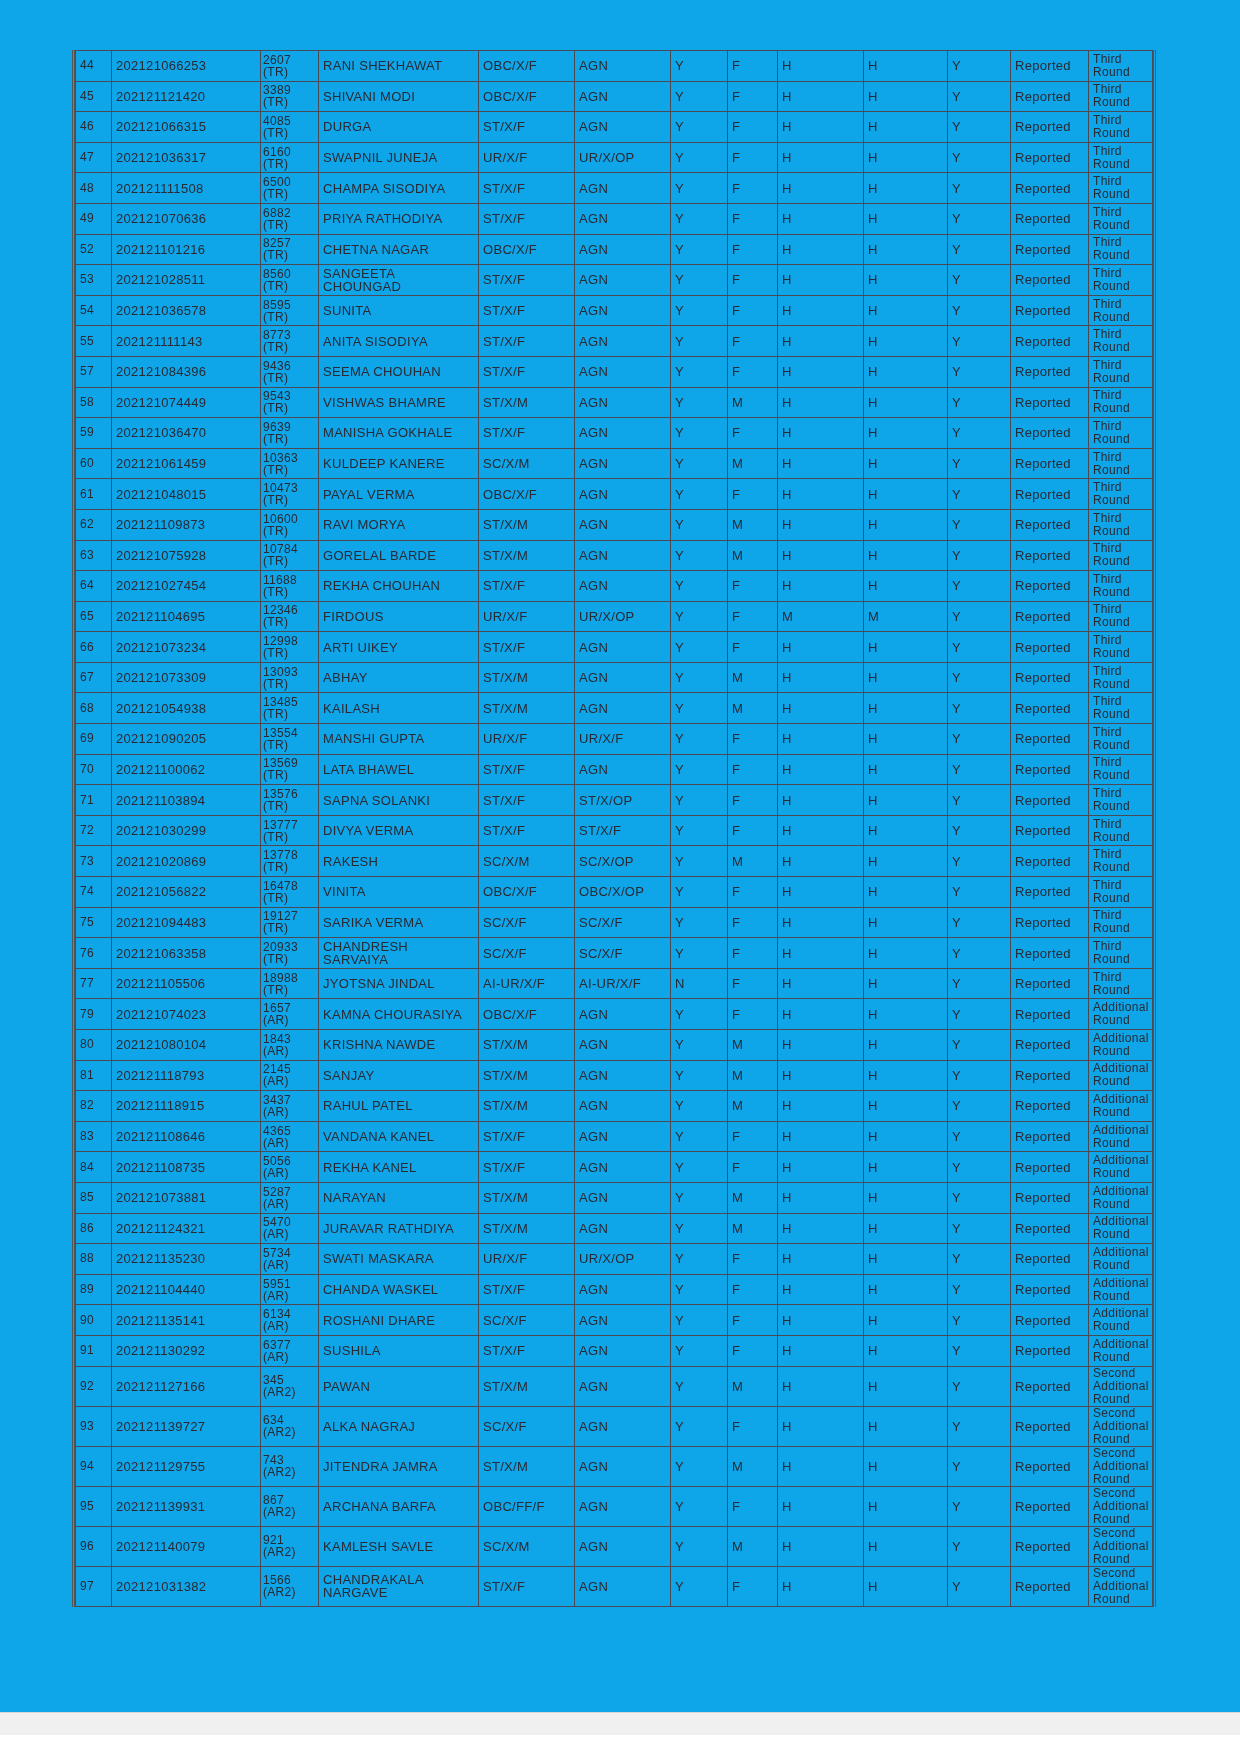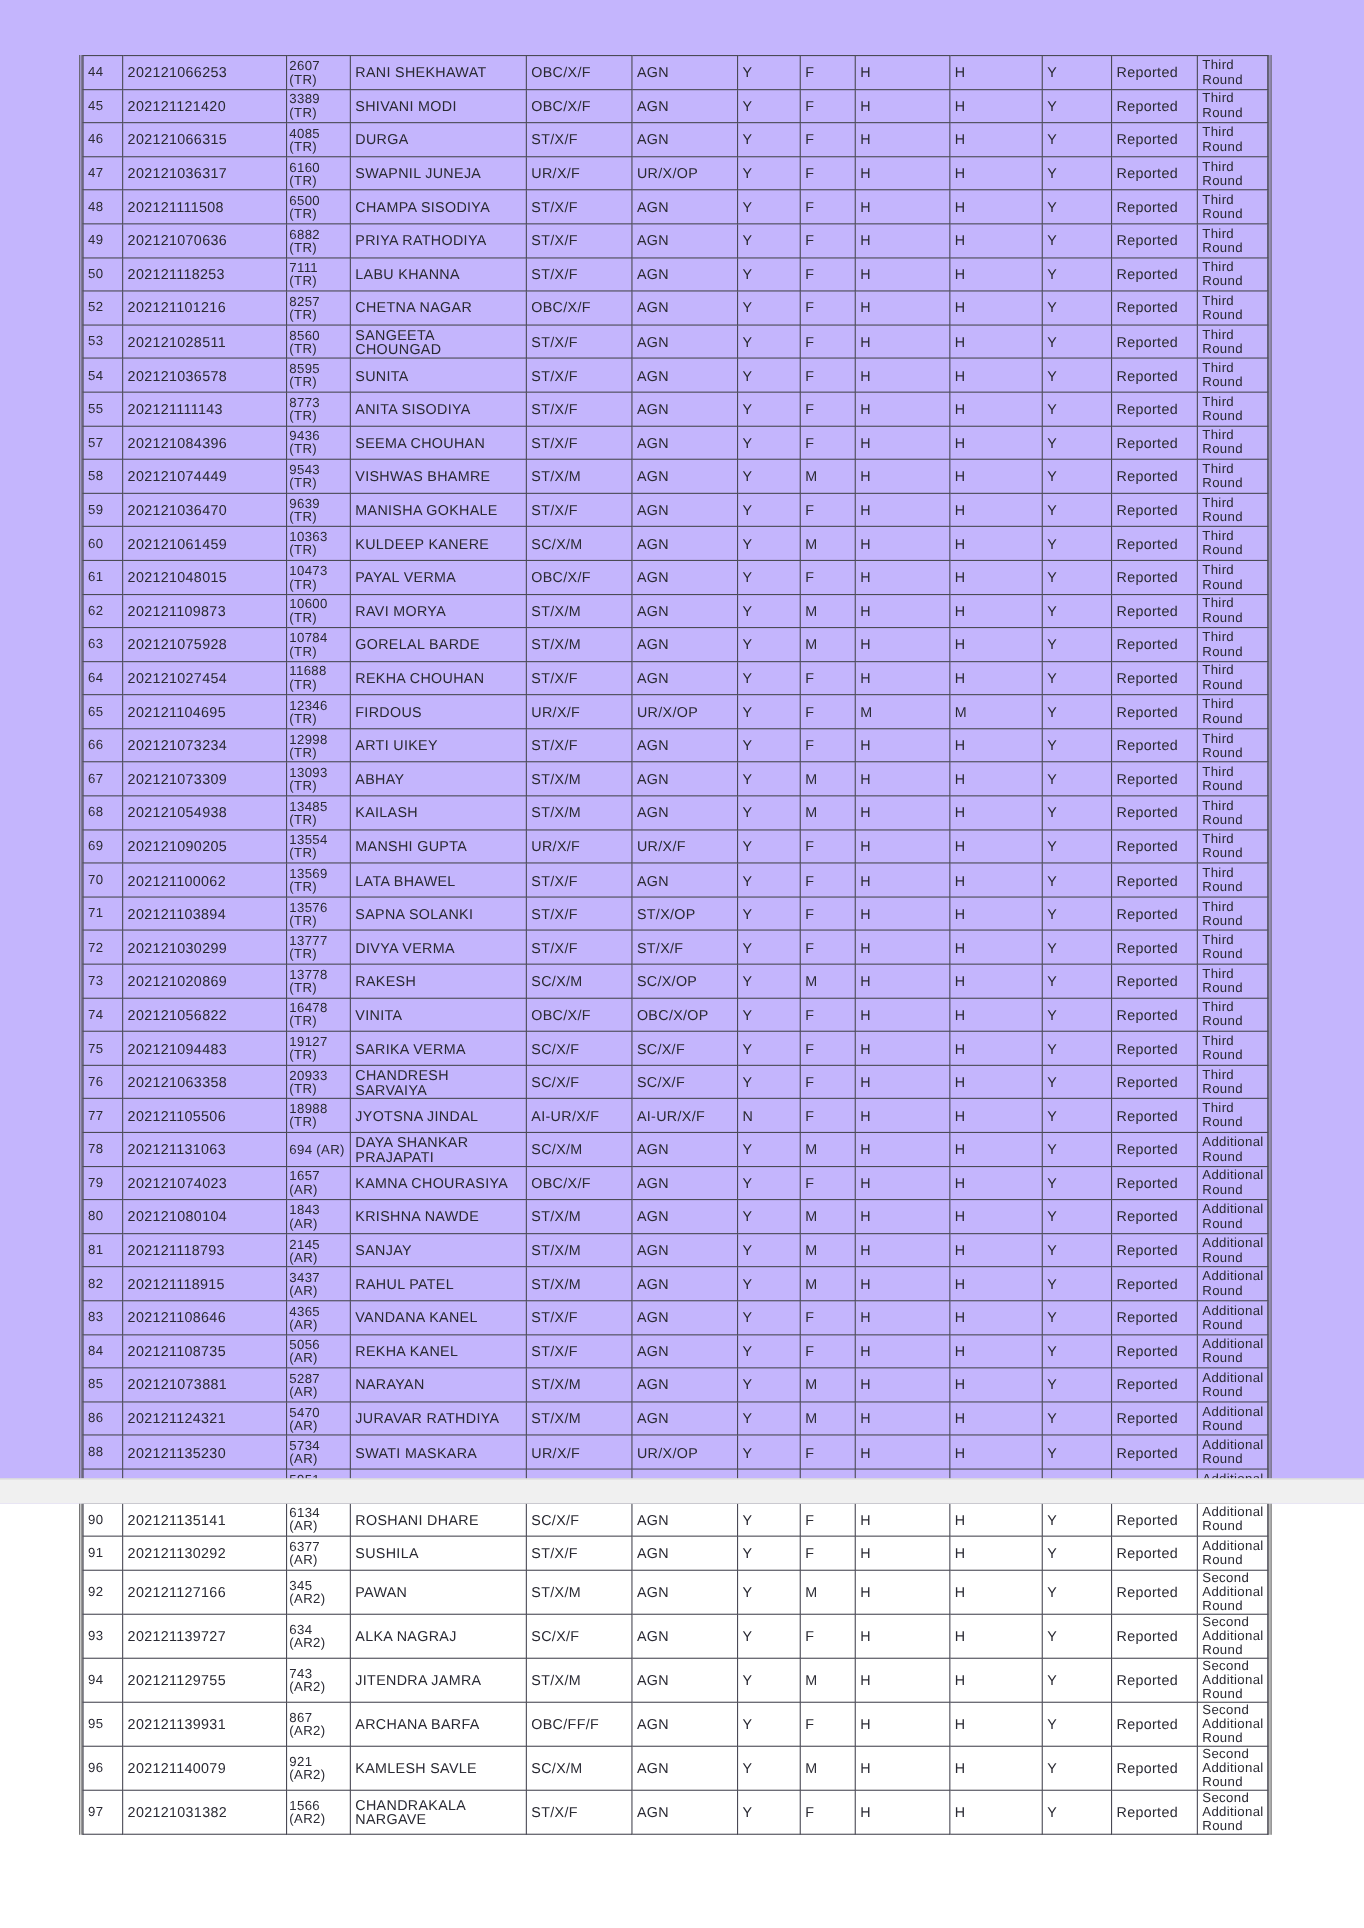"44" .page { background: #c4b5fd -> #0ea5e9; height: 1367px -> 1735px }
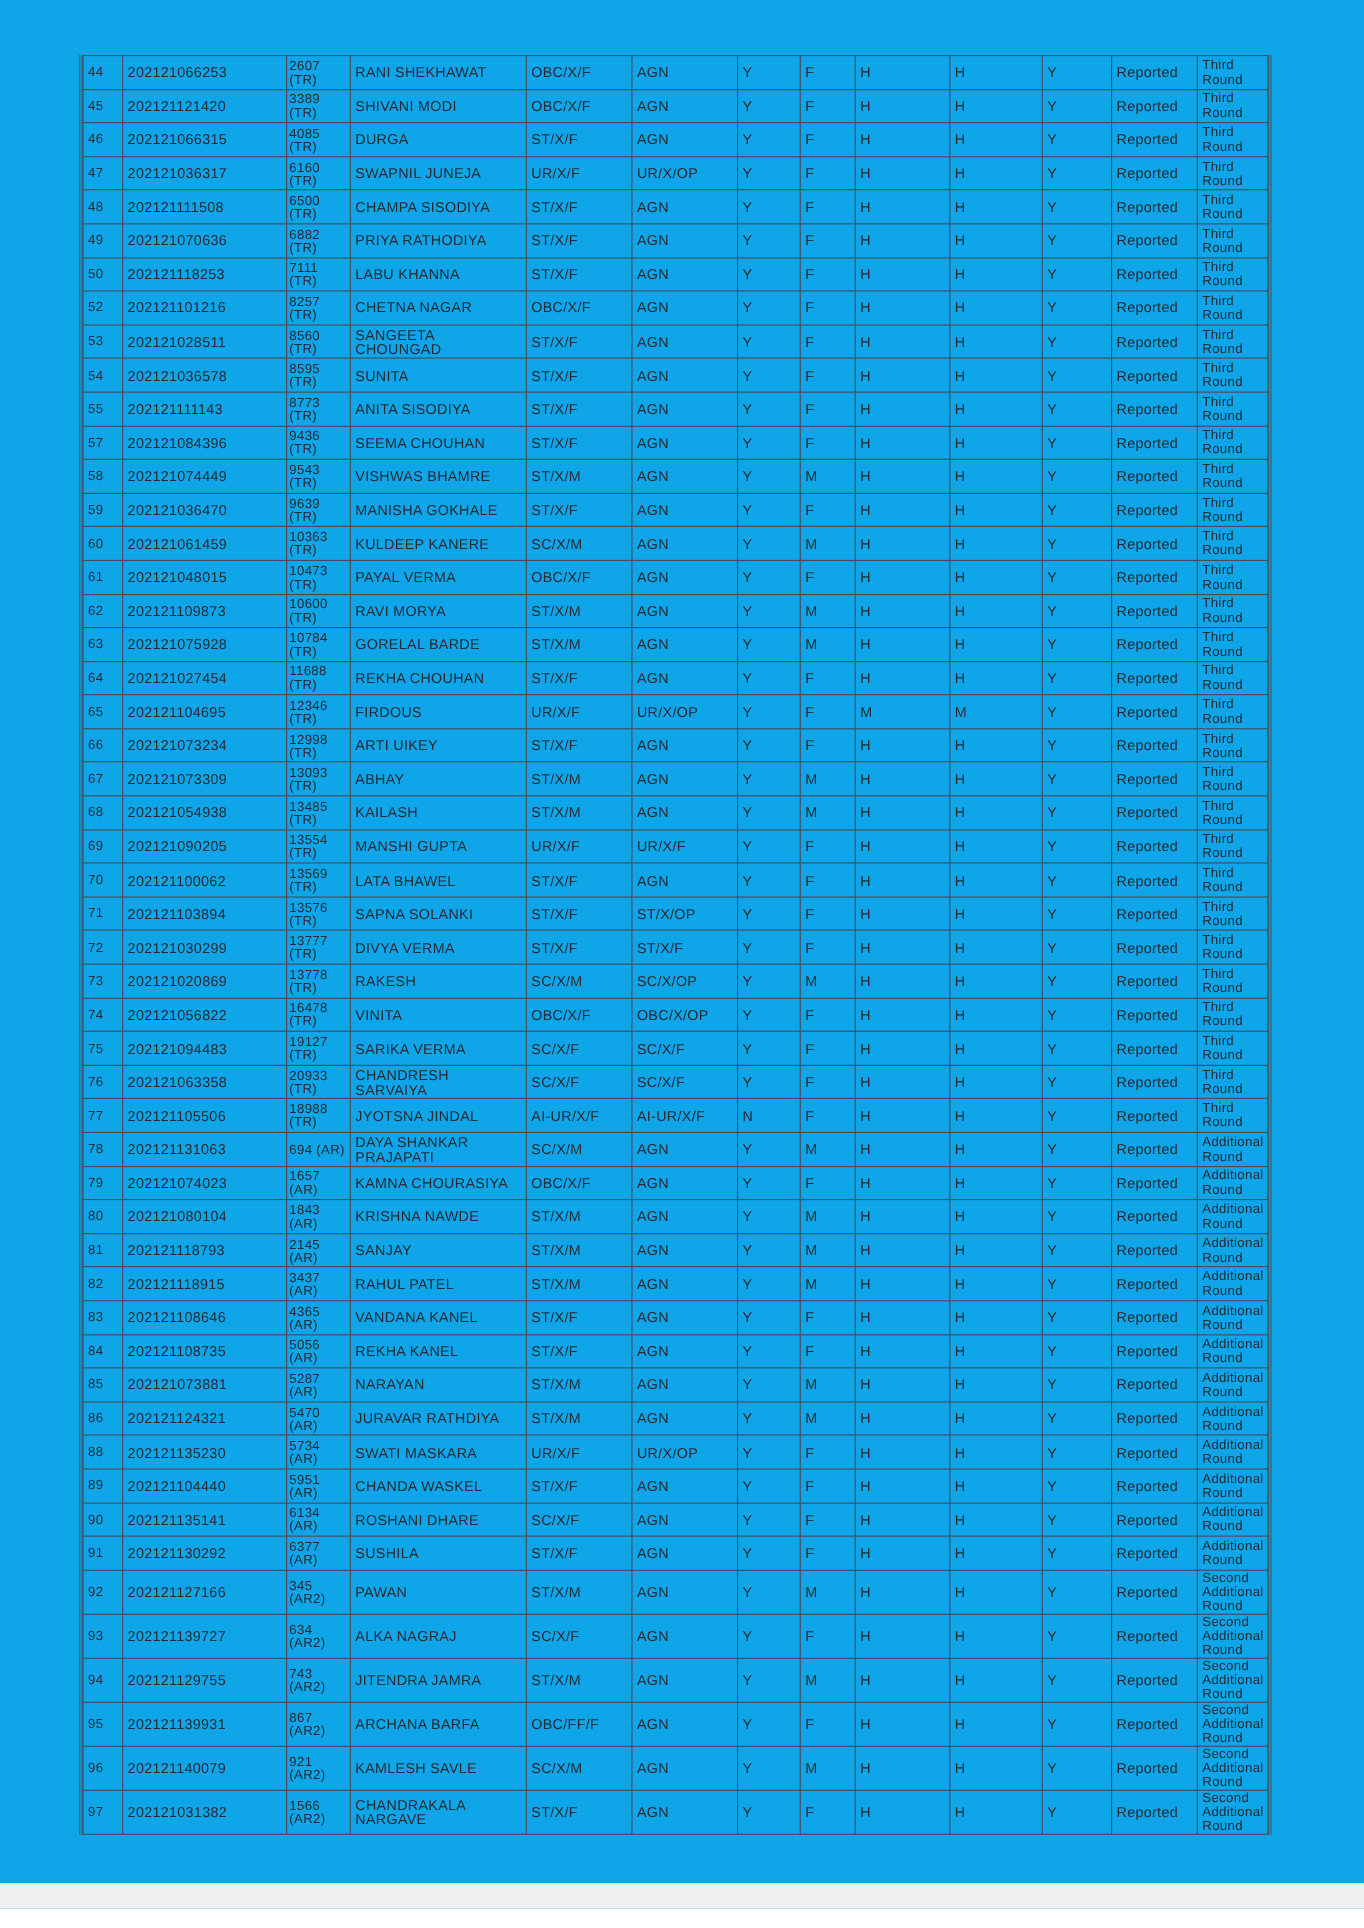"50" tr.short { html: <tr> <td>50</td> <td>202121118253</td> <td>7111 (TR)</td> <td>LABU KHANNA</td> <td>ST/X/F</td> <td>AGN</td> <td>Y</td> <td>F</td> <td>H</td> <td>H</td> <td>Y</td> <td>Reported</td> <td>Third Round</td> </tr> -> none }
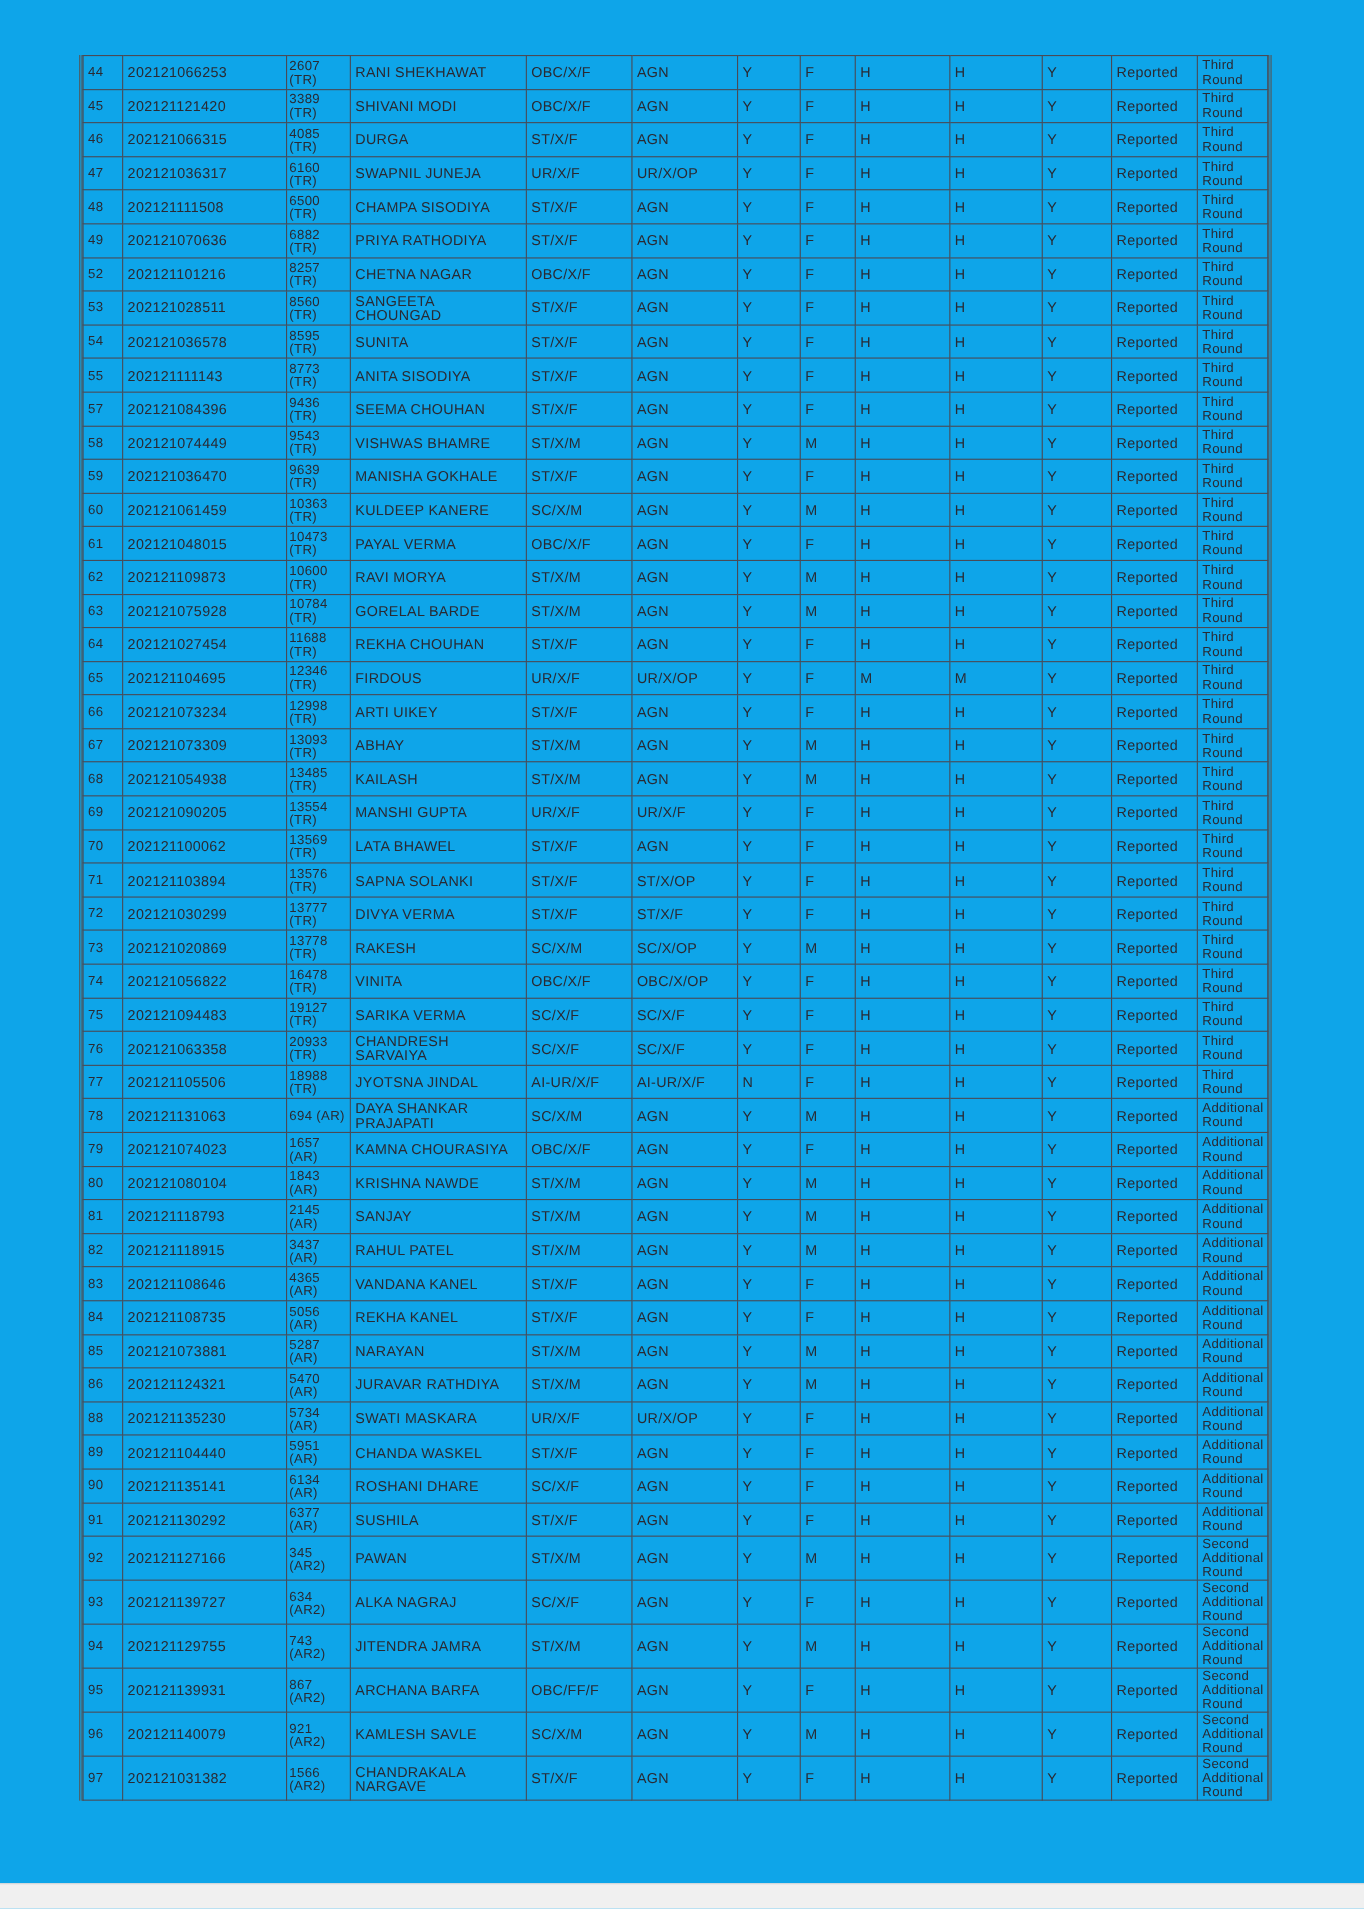"78" tr { html: <tr> <td>78</td> <td>202121131063</td> <td>694 (AR)</td> <td>DAYA SHANKAR PRAJAPATI</td> <td>SC/X/M</td> <td>AGN</td> <td>Y</td> <td>M</td> <td>H</td> <td>H</td> <td>Y</td> <td>Reported</td> <td>Additional Round</td> </tr> -> none }
